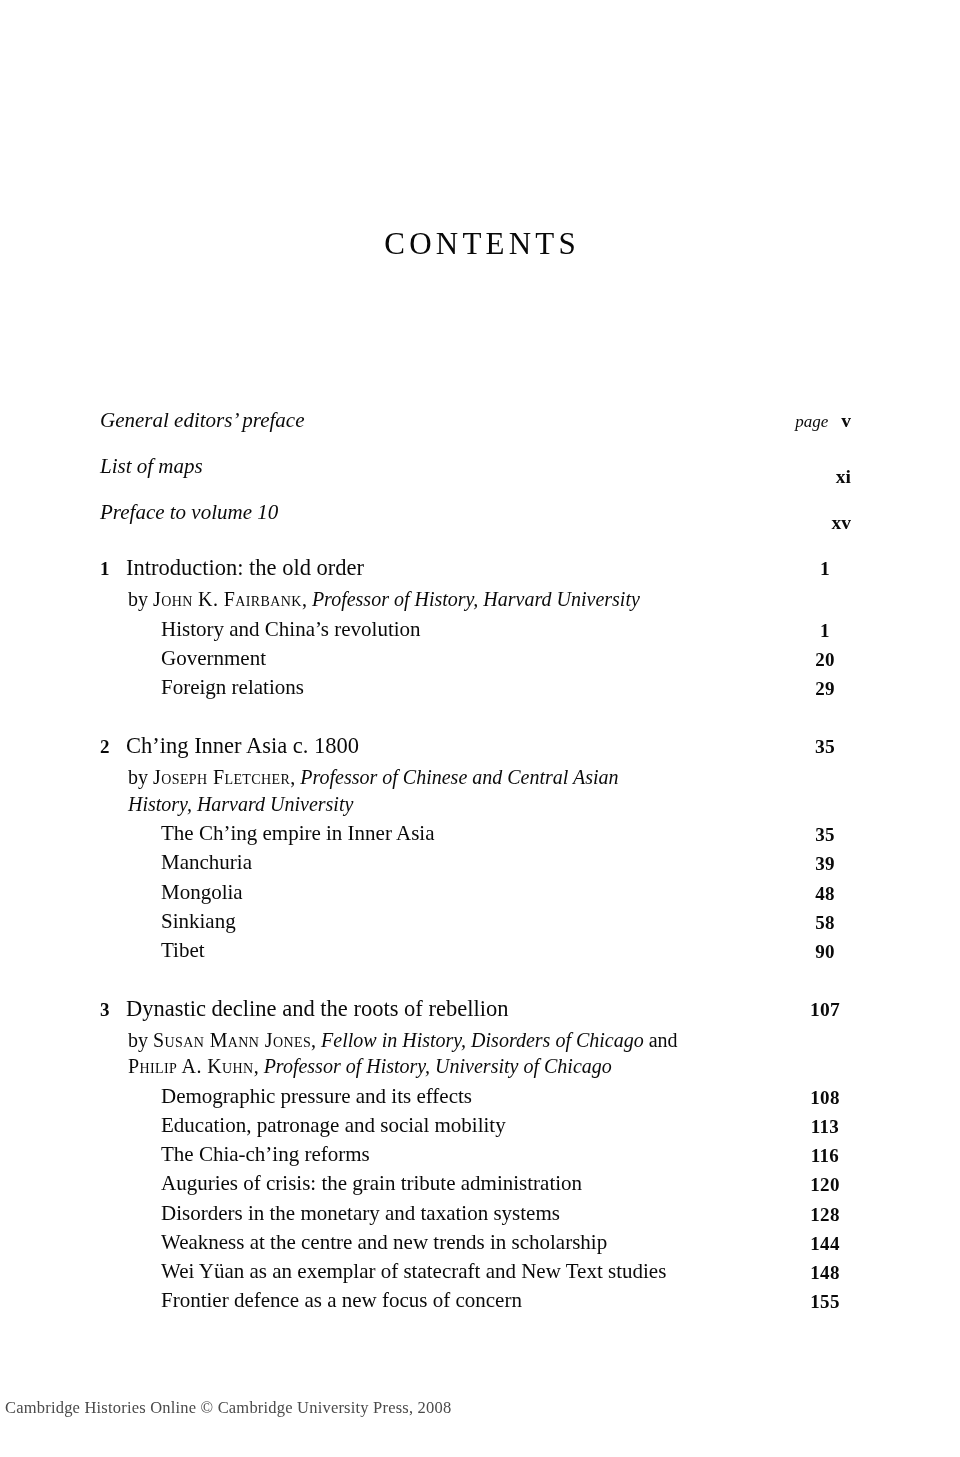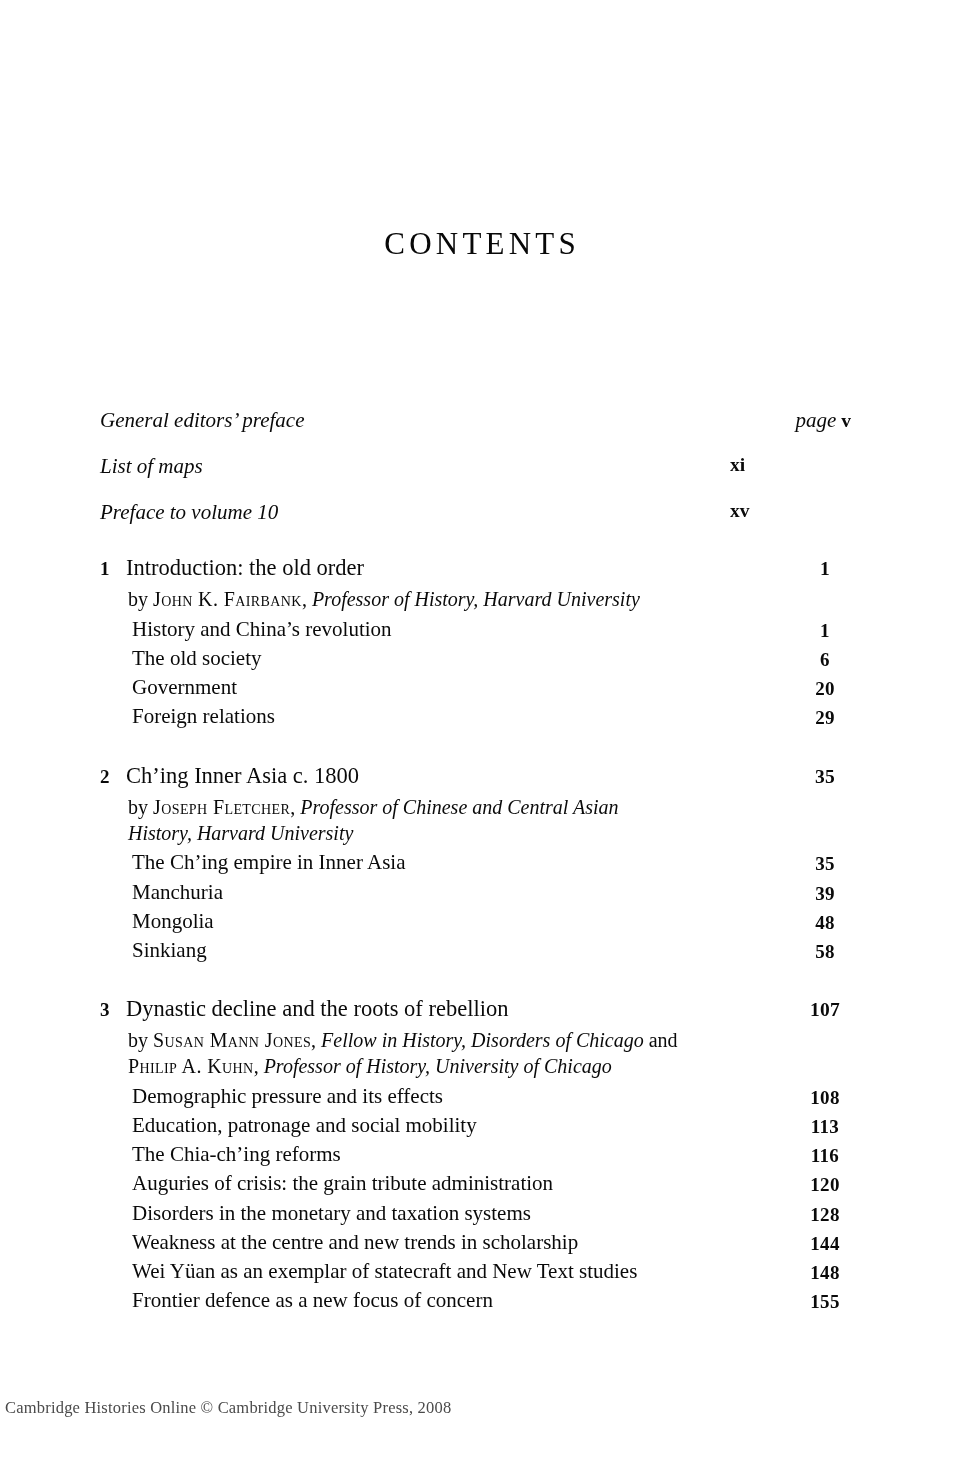"page" .front-row .page-word { font-size: 21px -> 17px; margin-right: 5px -> 13px }
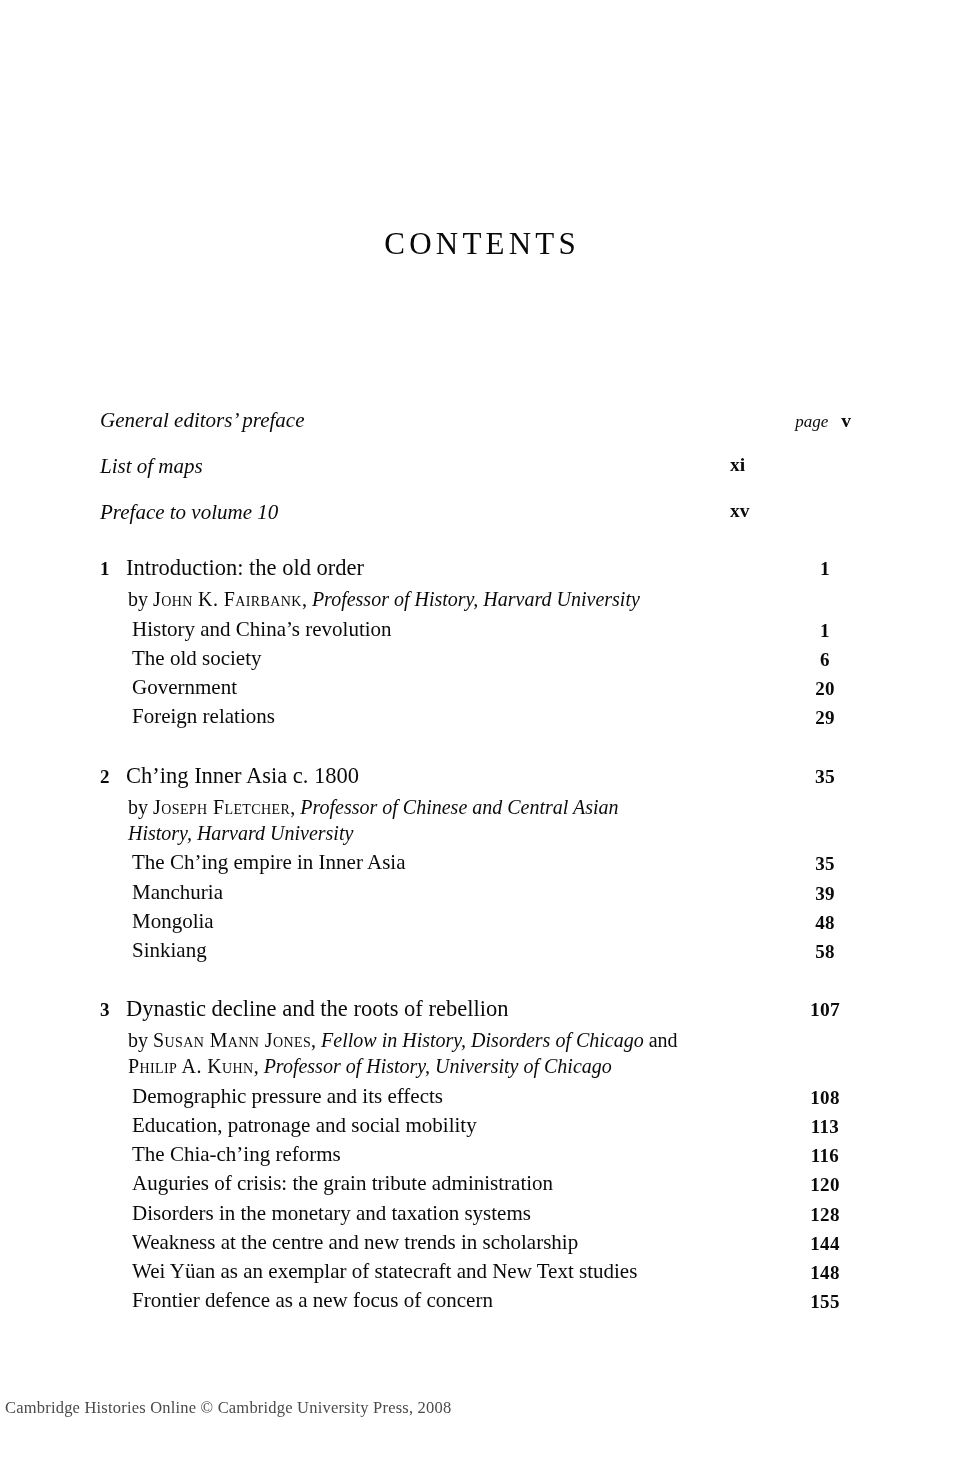"xi" .front-row .pageno-plain { text-align: none -> right; top: 0 -> 12px }
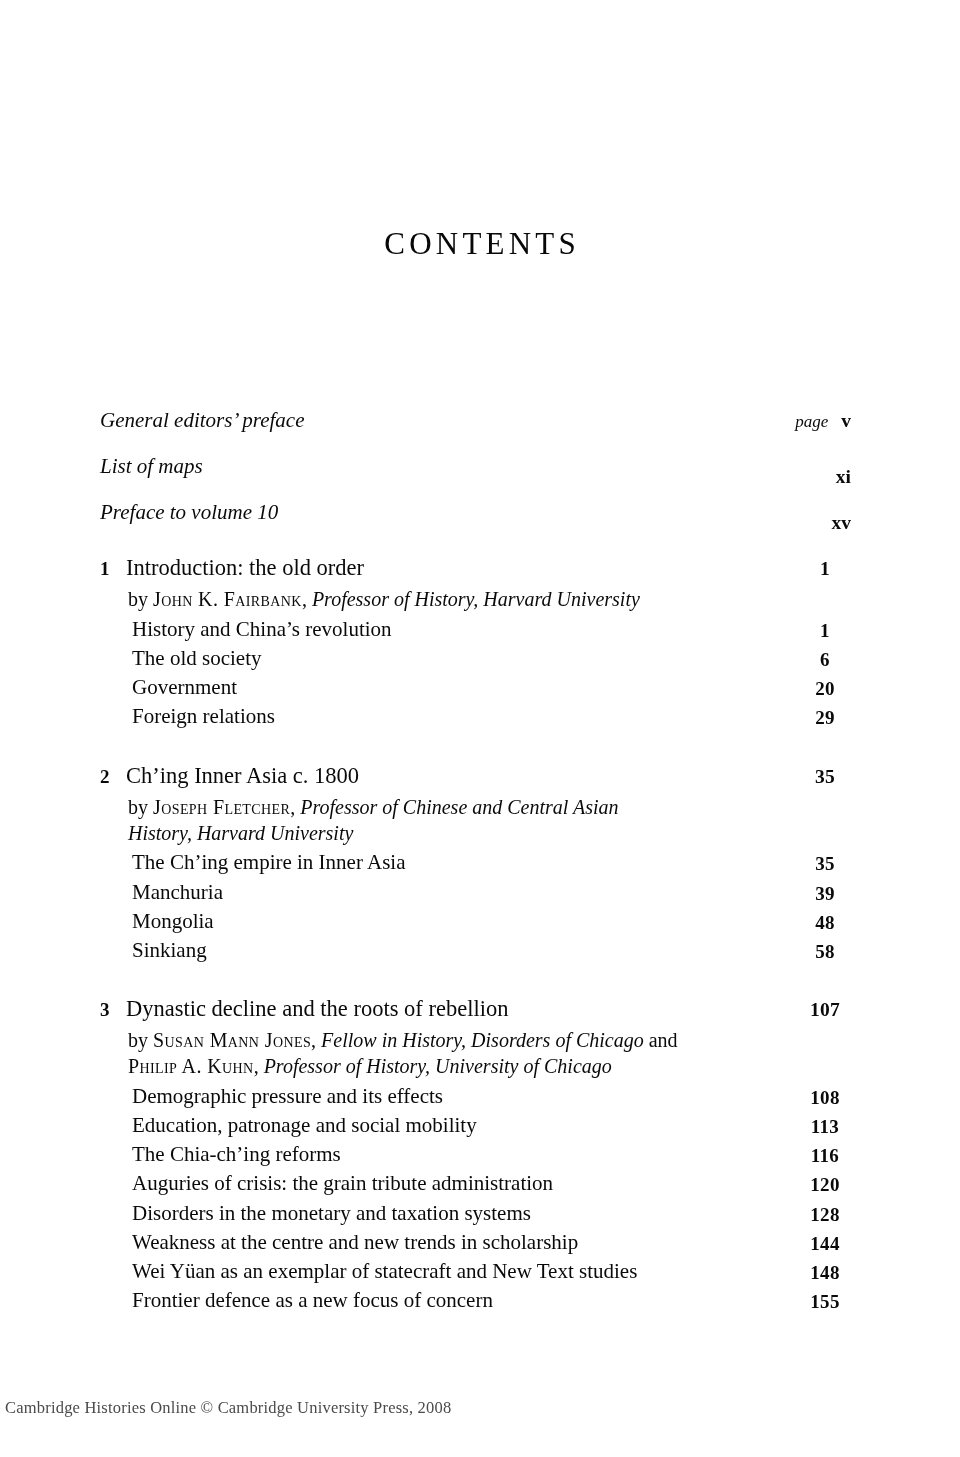"History and China’s revolution" .section-row { margin-left: 32px -> 61px }
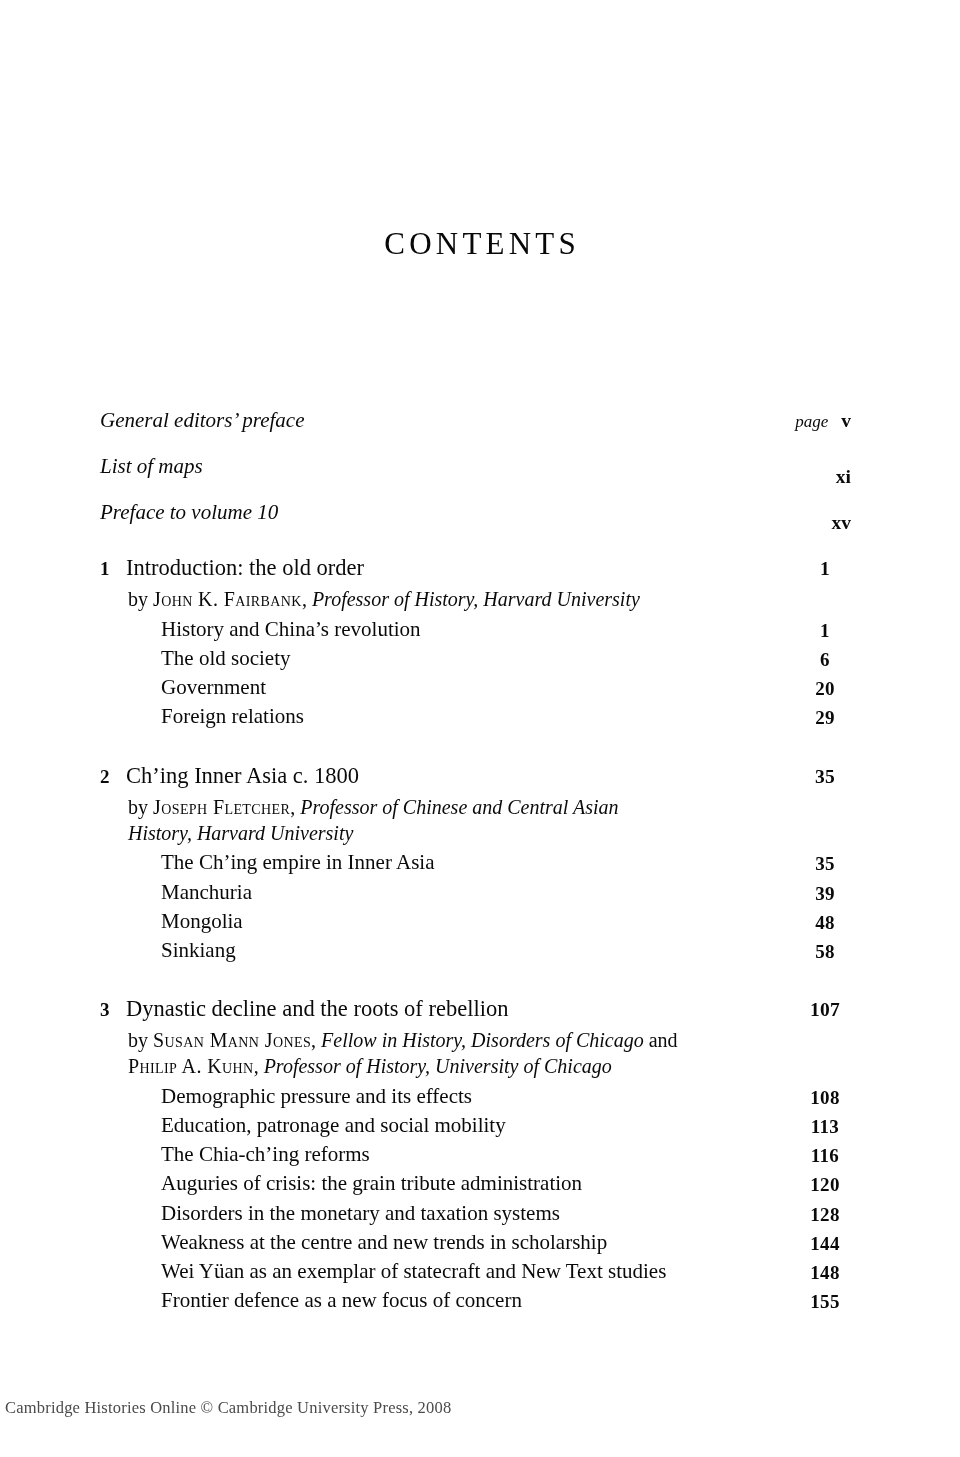"The old society" div.section-row { html: <div> <span>The old society</span> <span>6</span> </div> -> none }
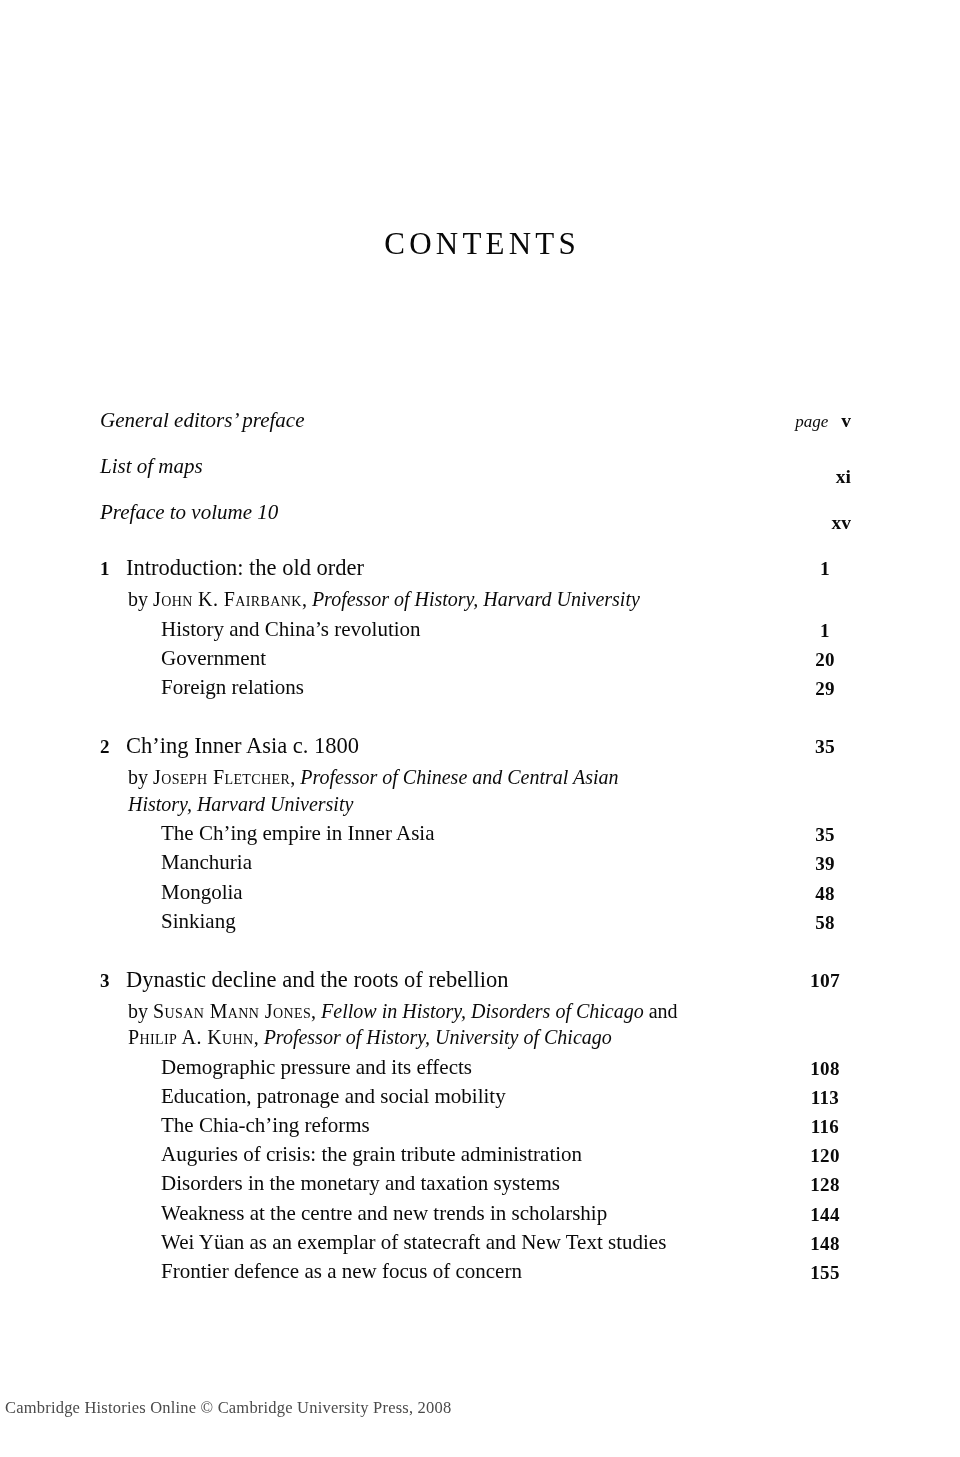"Tibet" div.section-row { html: none -> <div> <span>Tibet</span> <span>90</span> </div> }
